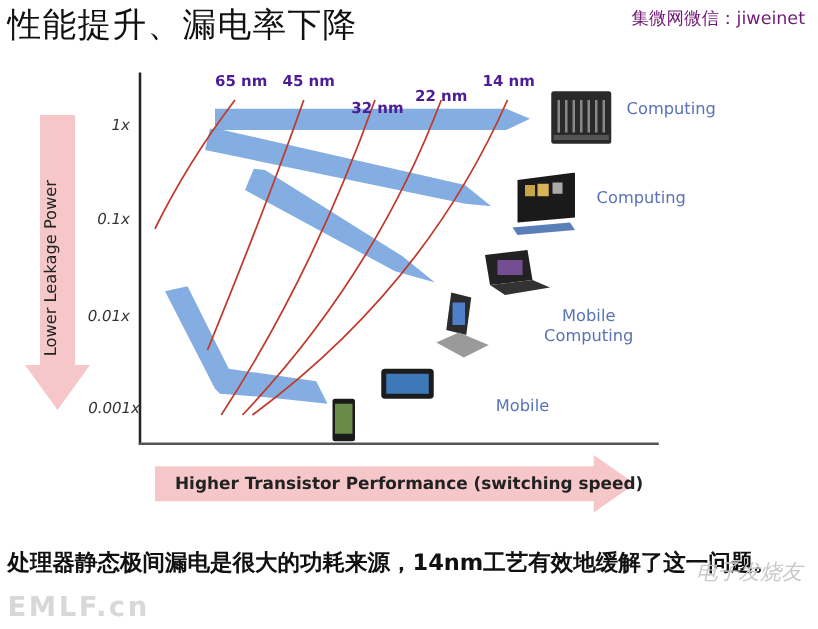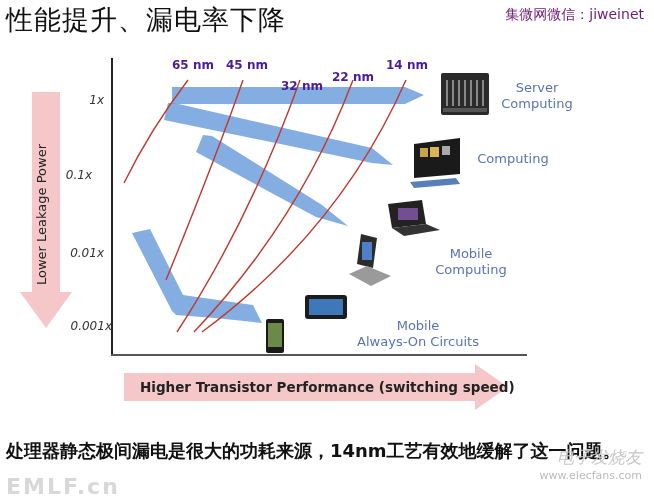"Server" div { html: <div>Server</div> -> none }
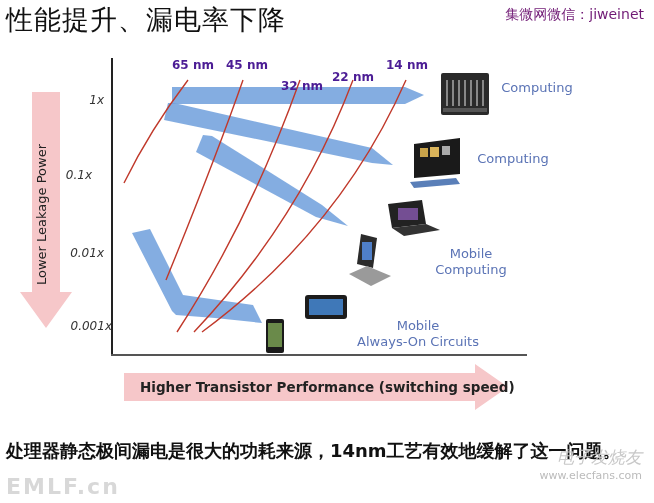"0.1x" div.abs { left: 42px -> 54px }
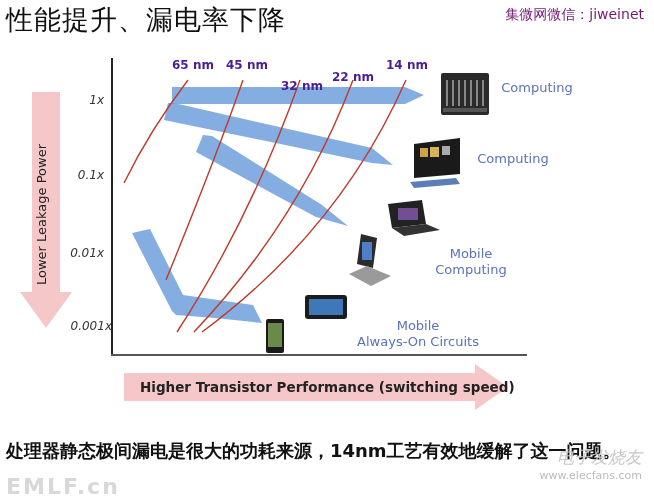"Always-On Circuits" div { html: <div>Always-On Circuits</div> -> none }
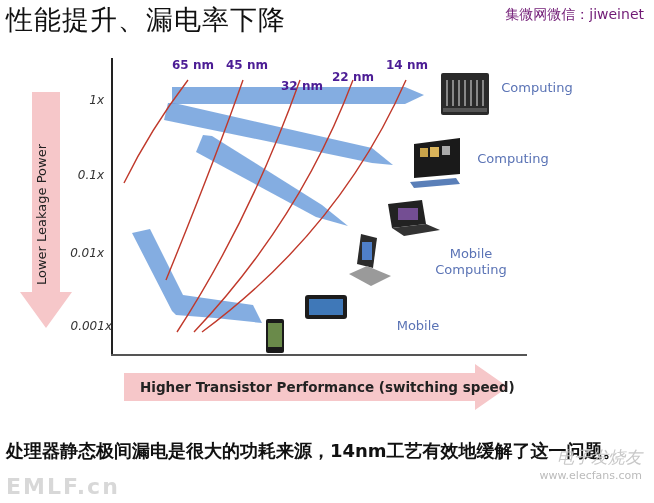"www.elecfans.com" div { html: <div>www.elecfans.com</div> -> none }
